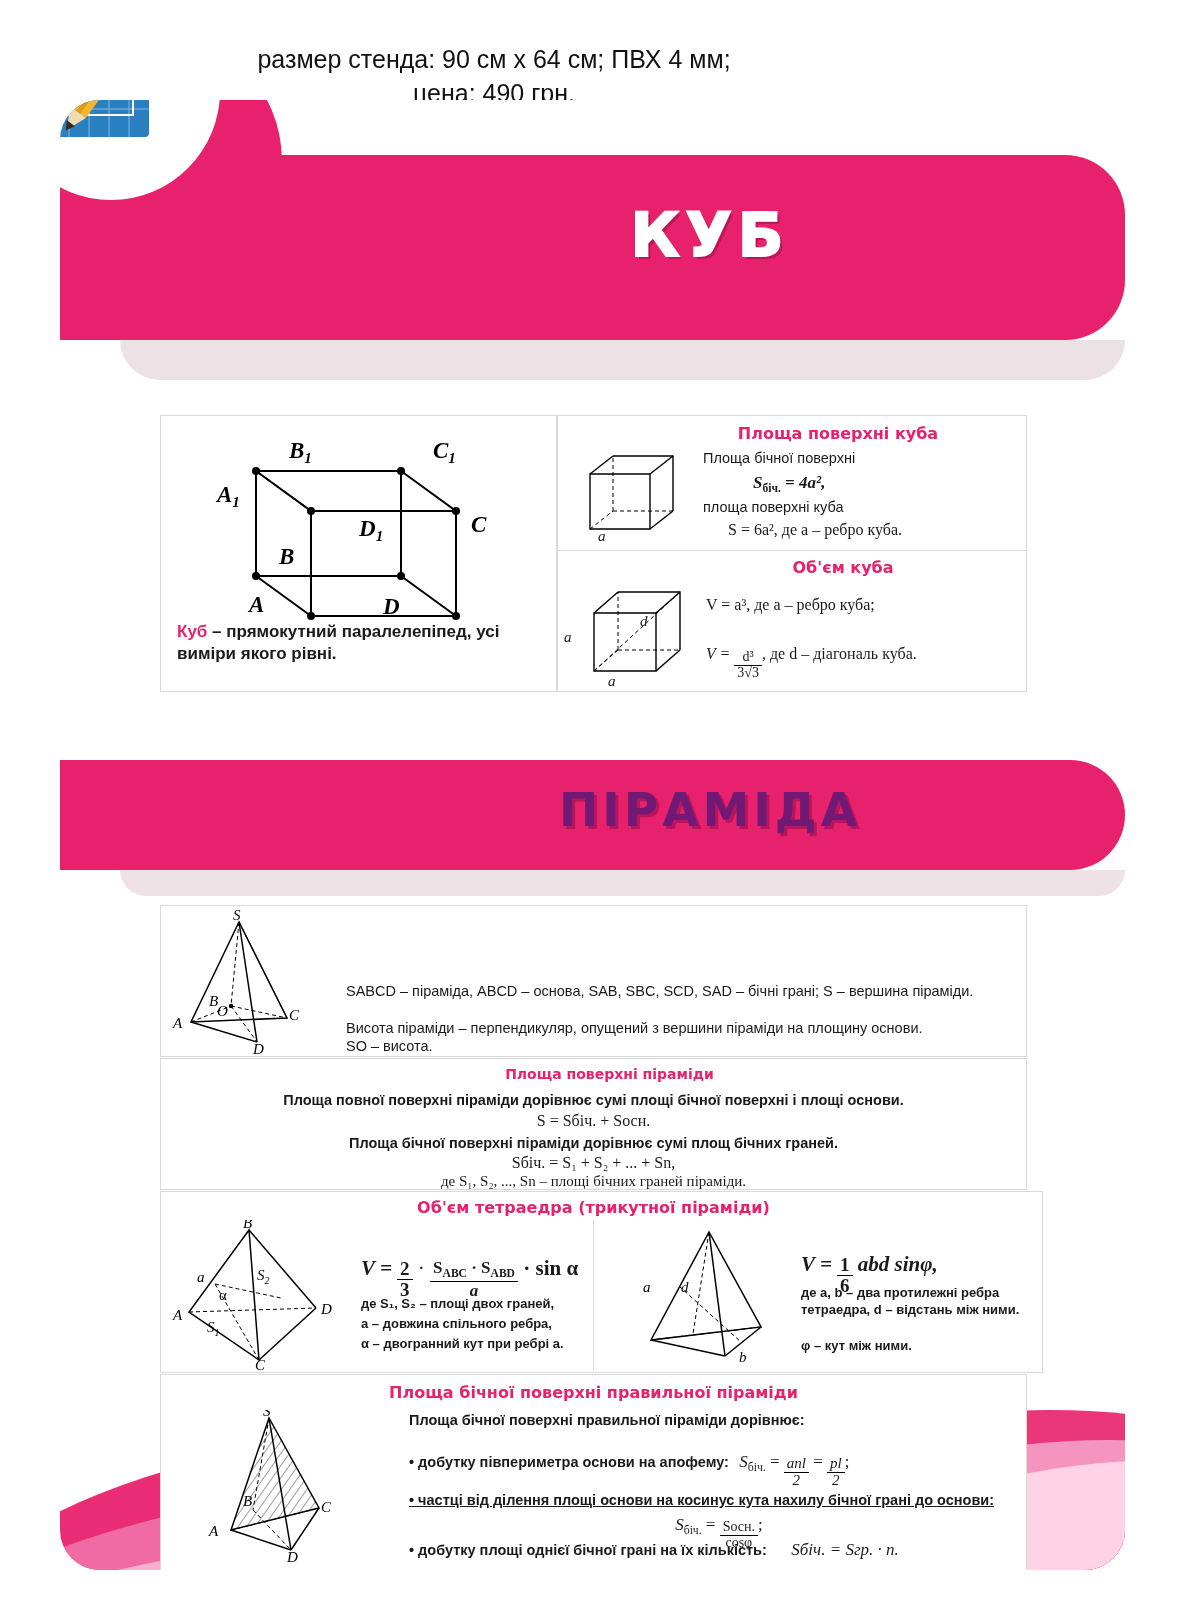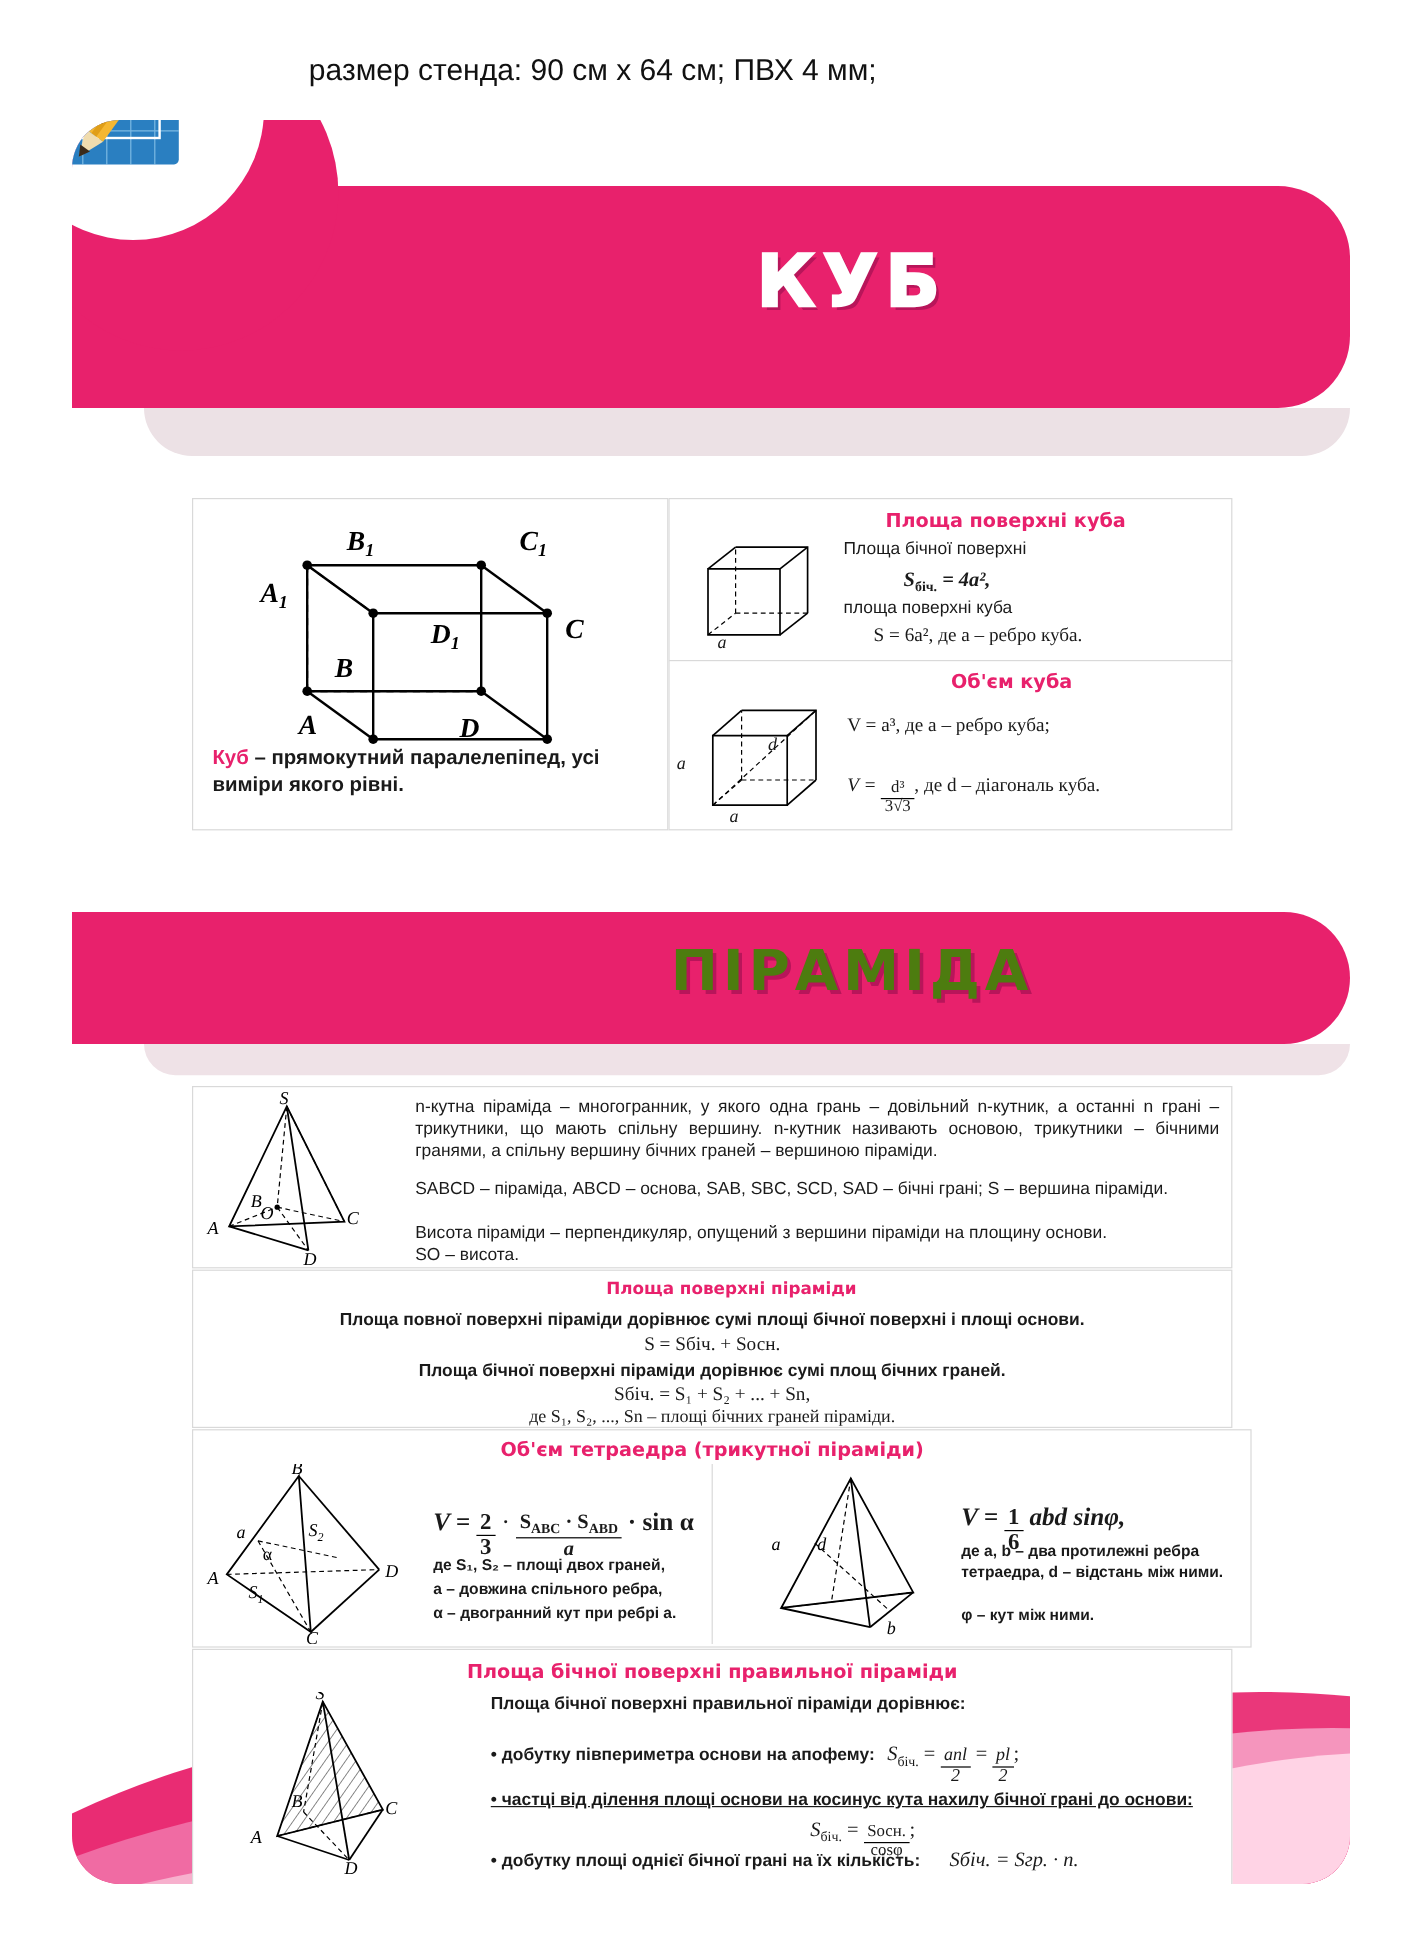"цена: 490 грн." div { html: none -> <div>цена: 490 грн.</div> }
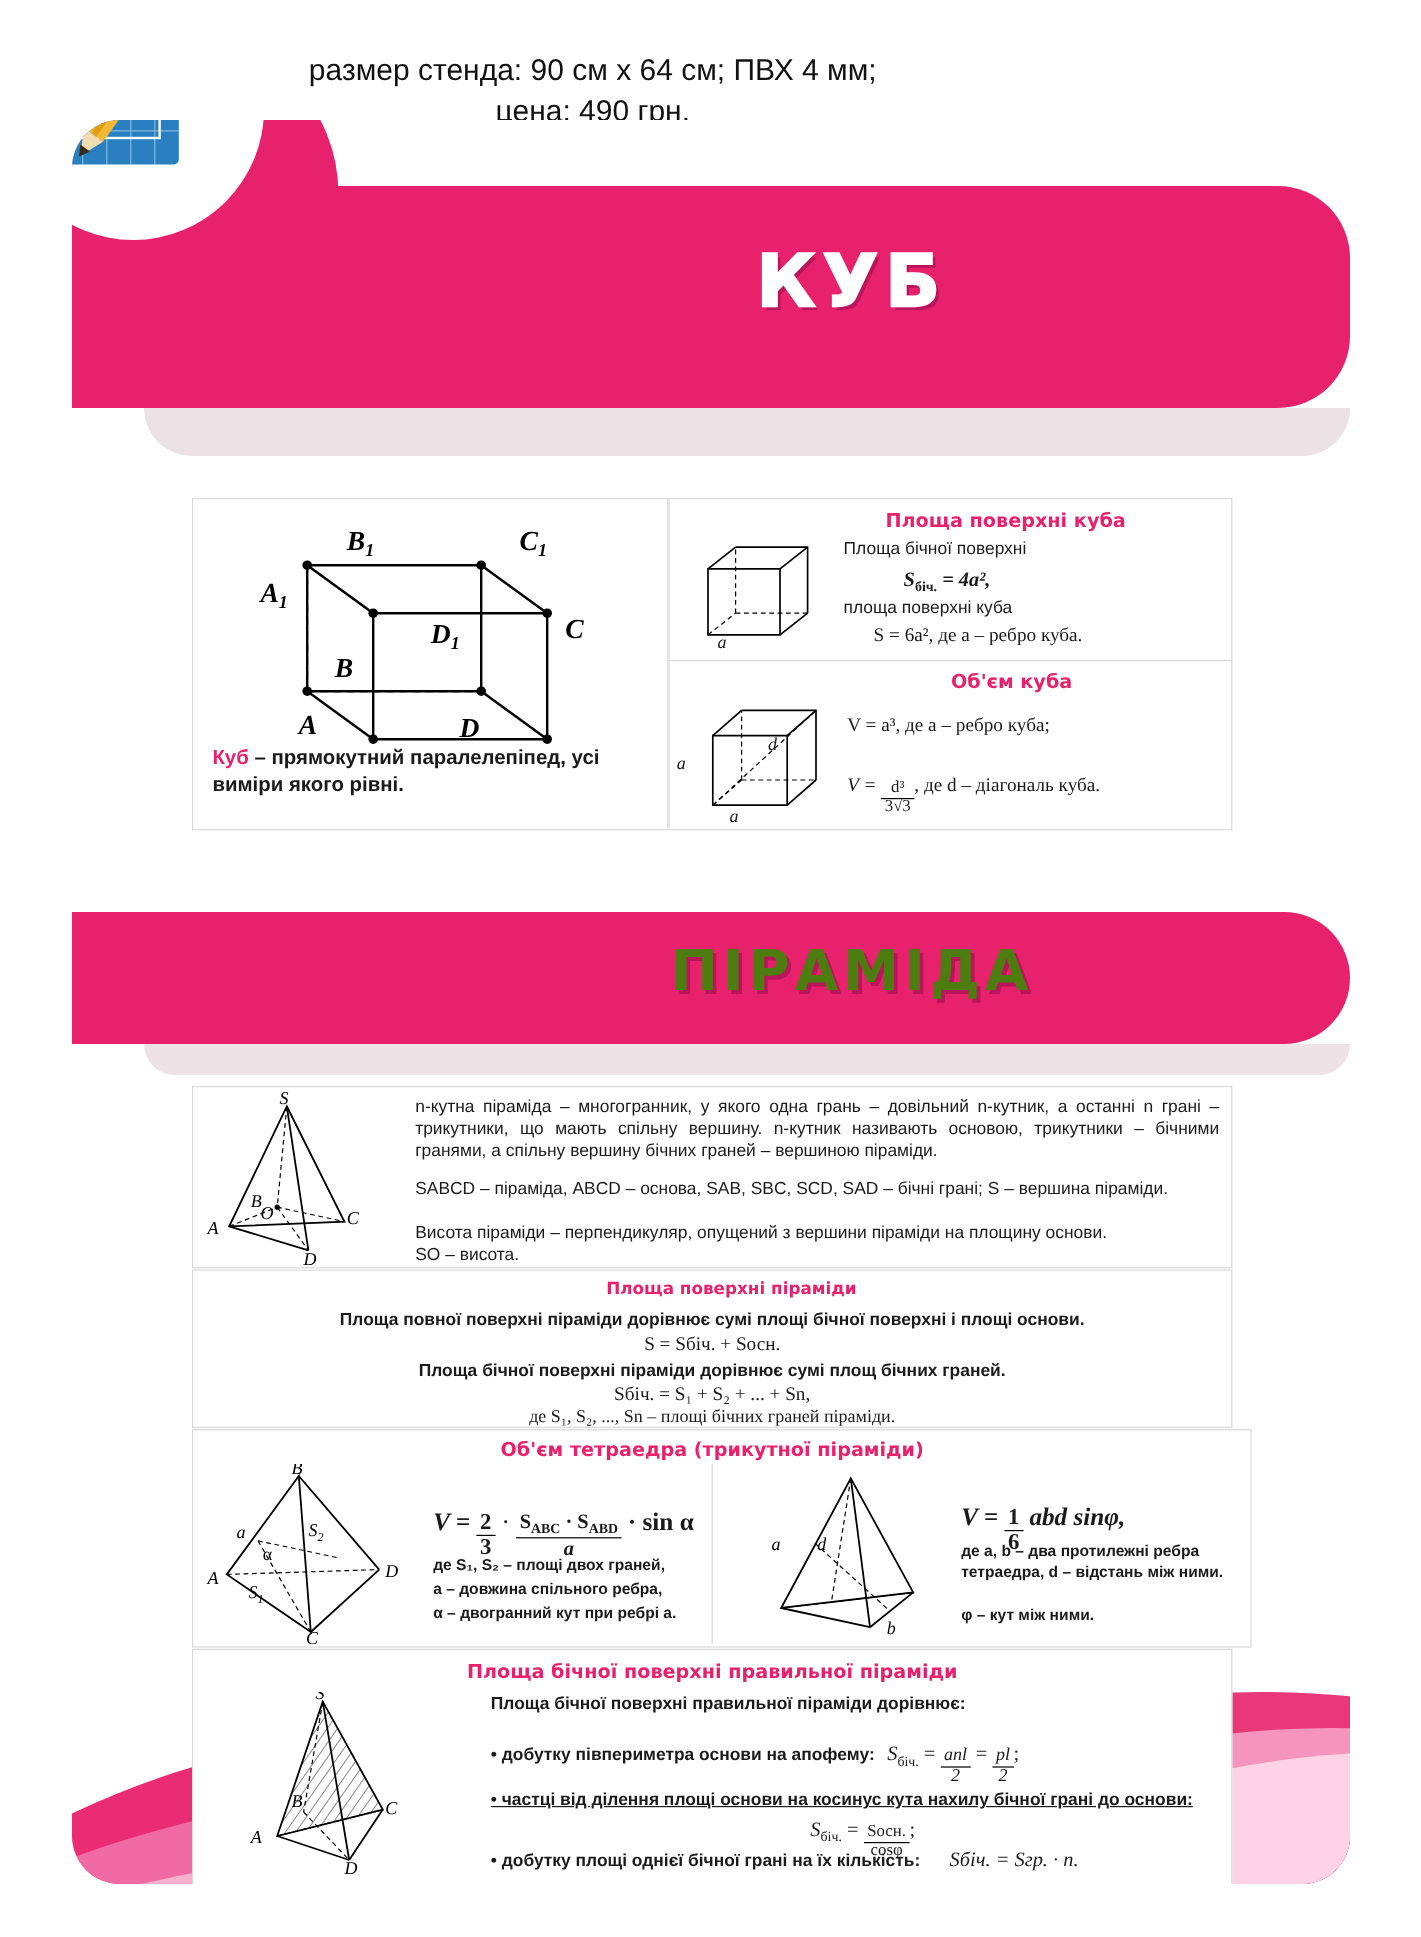"ПІРАМІДА" .band2-title { color: #4d7c0f -> #701a75 }
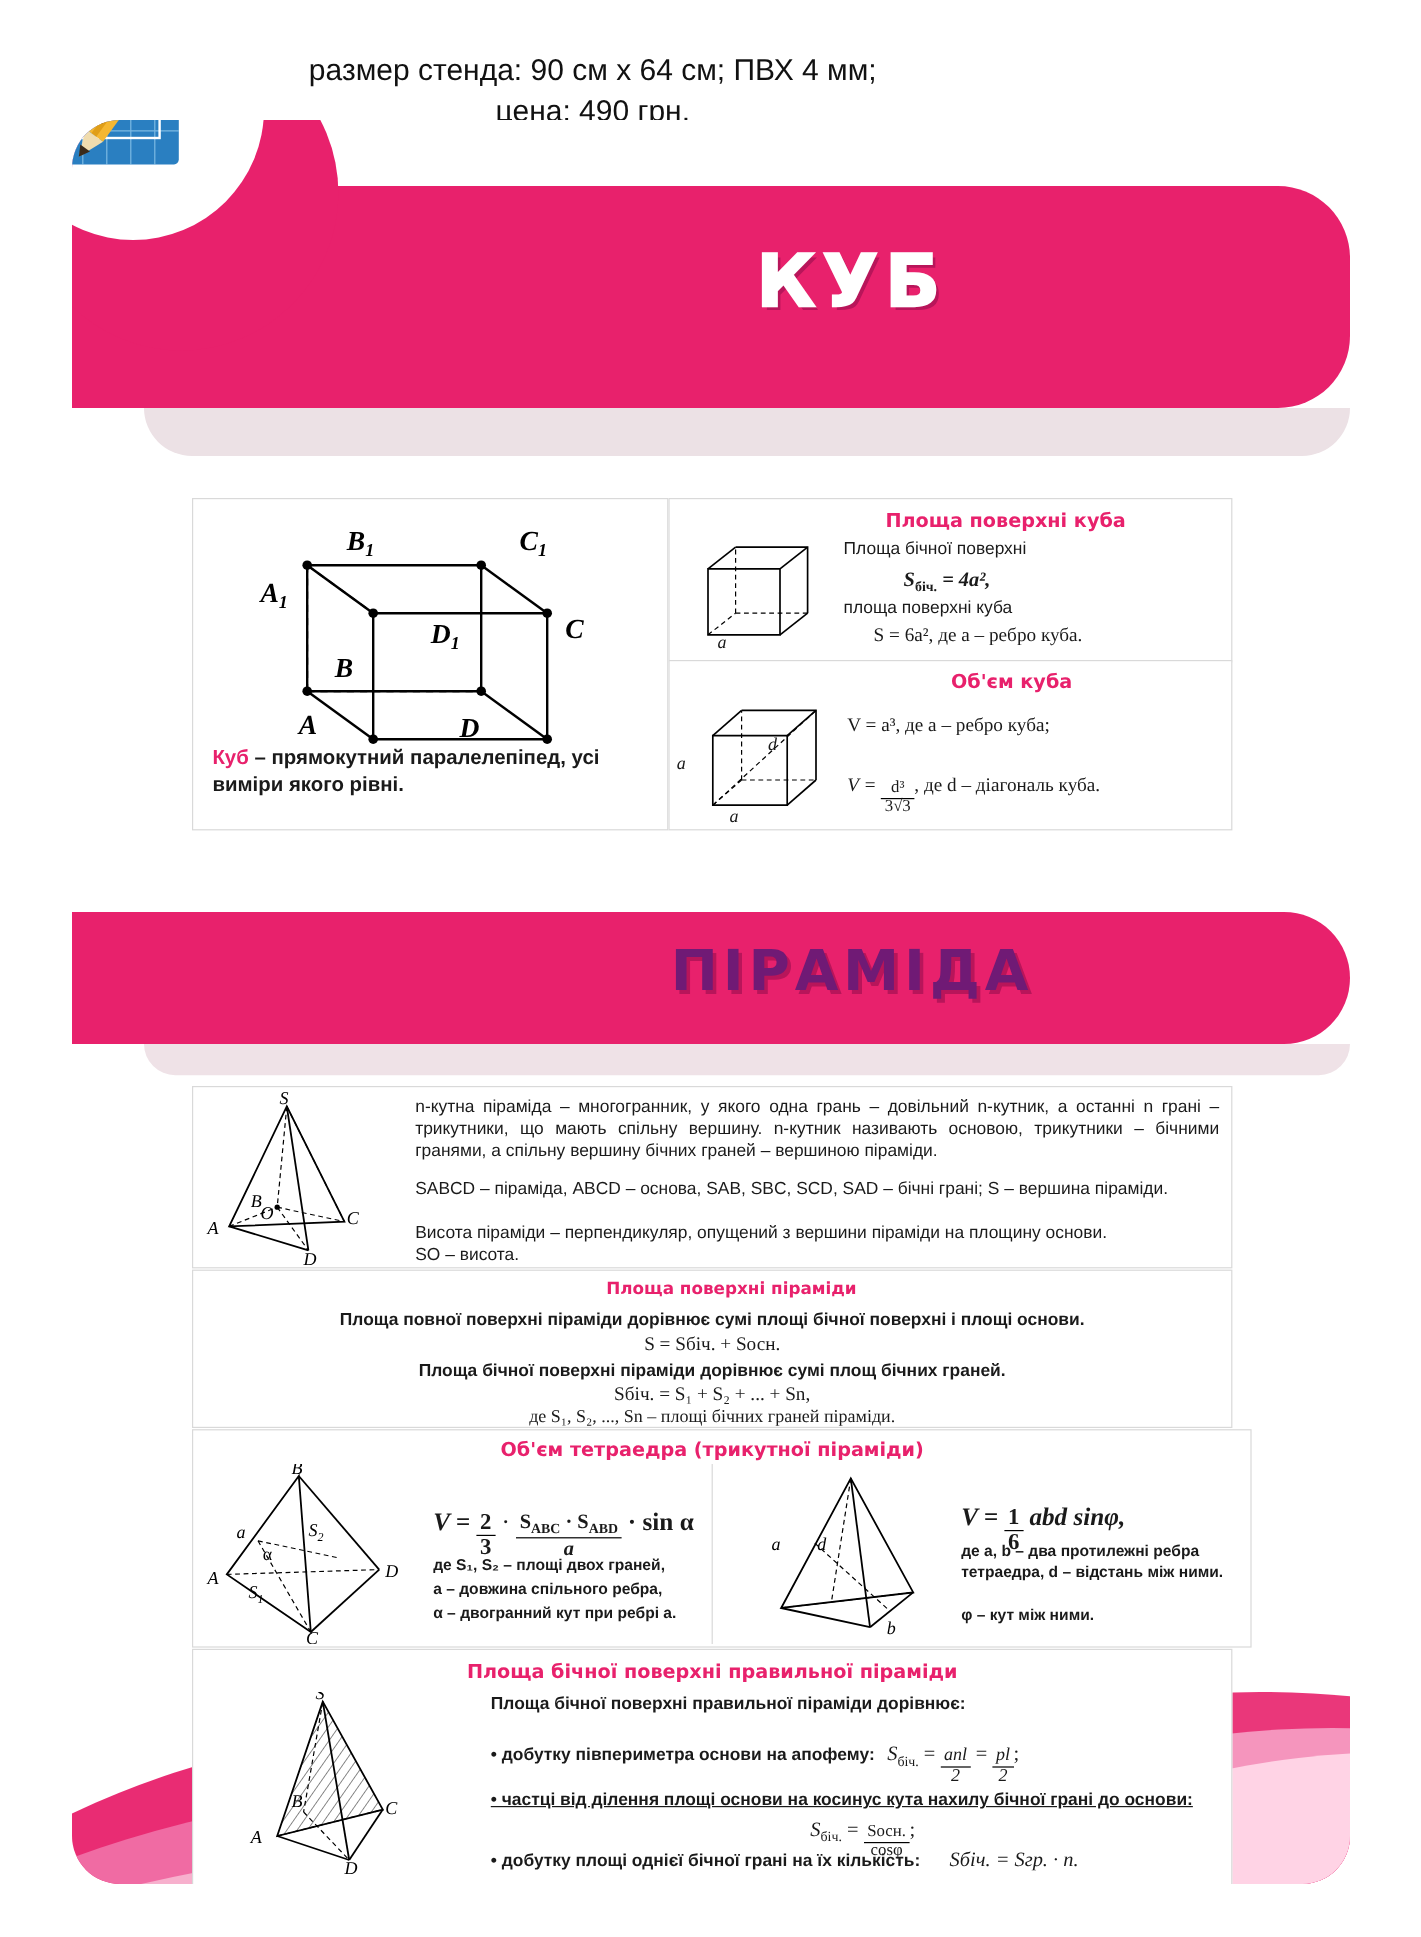"n-кутна піраміда – многогранник, у" div.txt { html: <div>n-кутна піраміда – многогранник, у якого одна грань – довільний n-кутник, а останні n грані – трикутники, що мають спільну вершину. n-кутник називають основою, трикутники – бічними гранями, а спільну вершину бічних граней – вершиною піраміди.</div> -> none }
